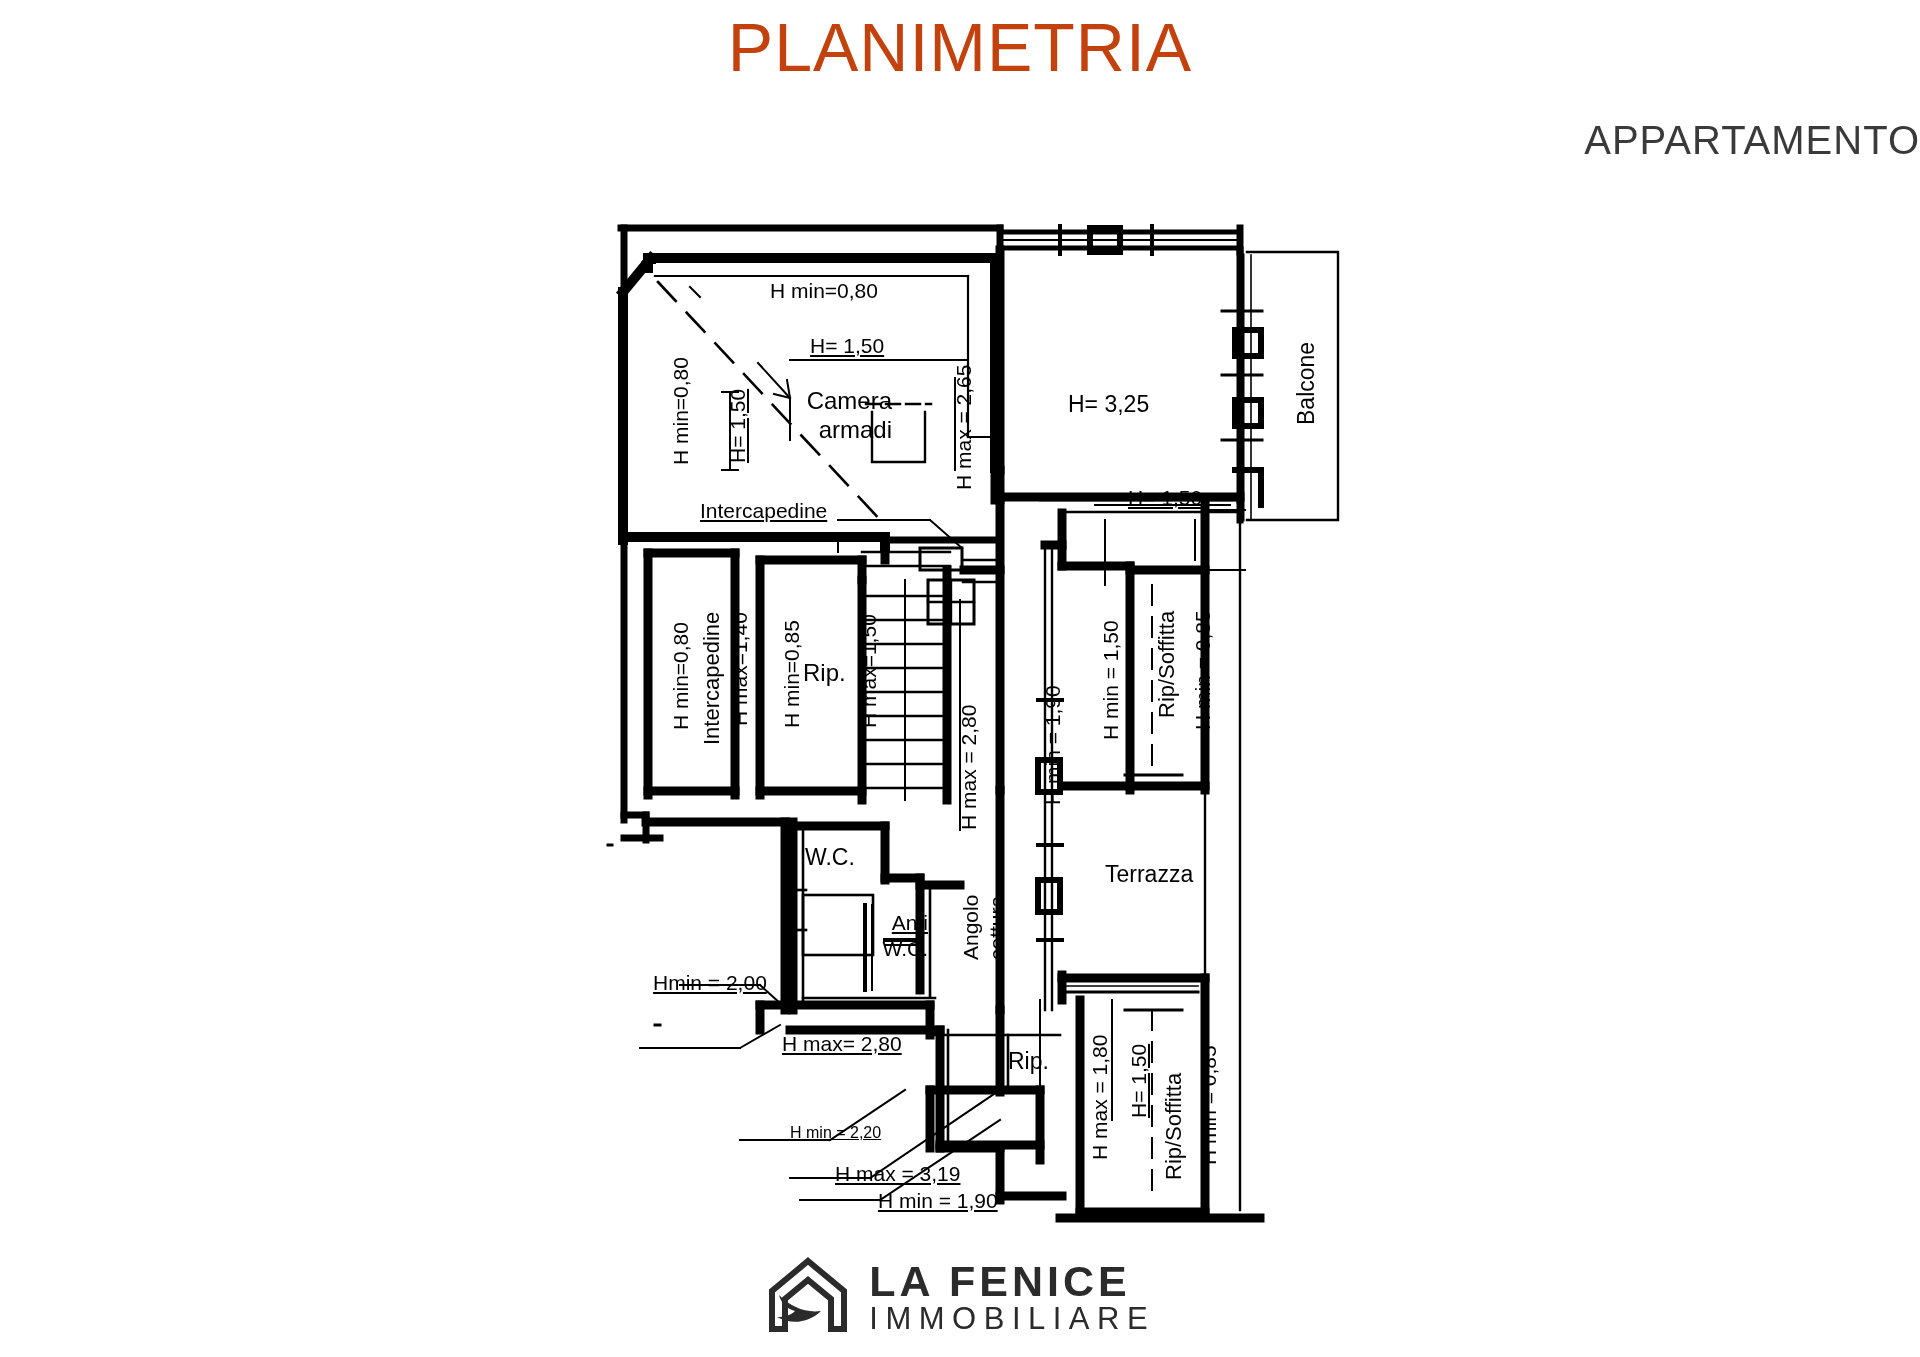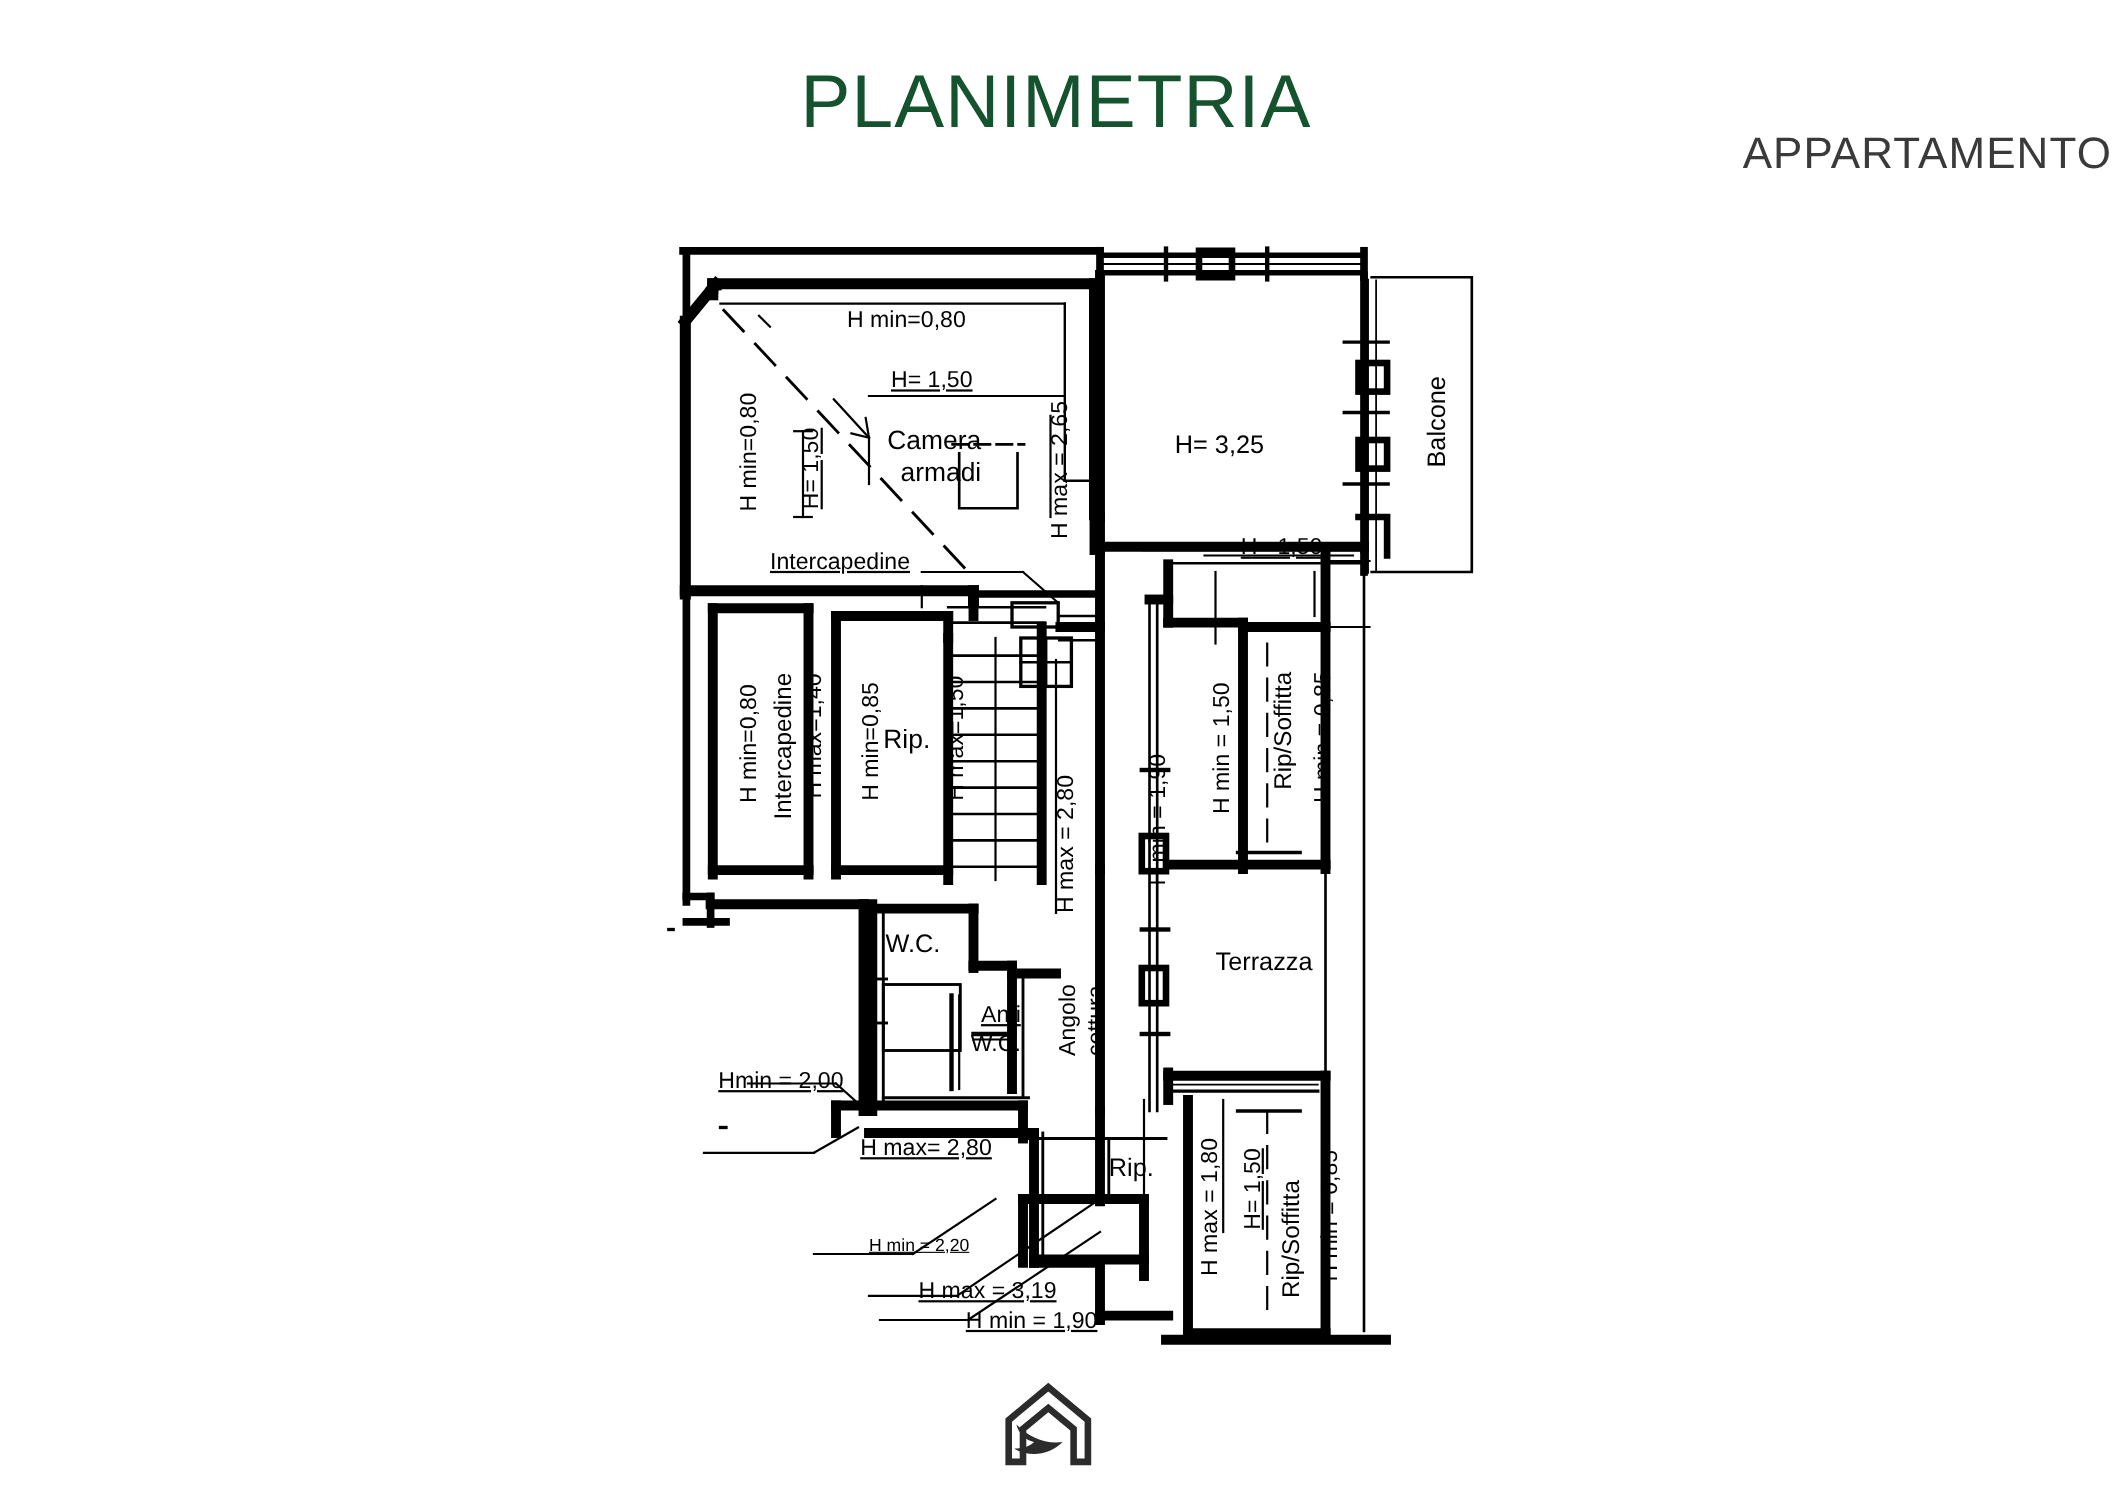"PLANIMETRIA" .title { color: #14532d -> #c2410c; margin-top: 45px -> none }
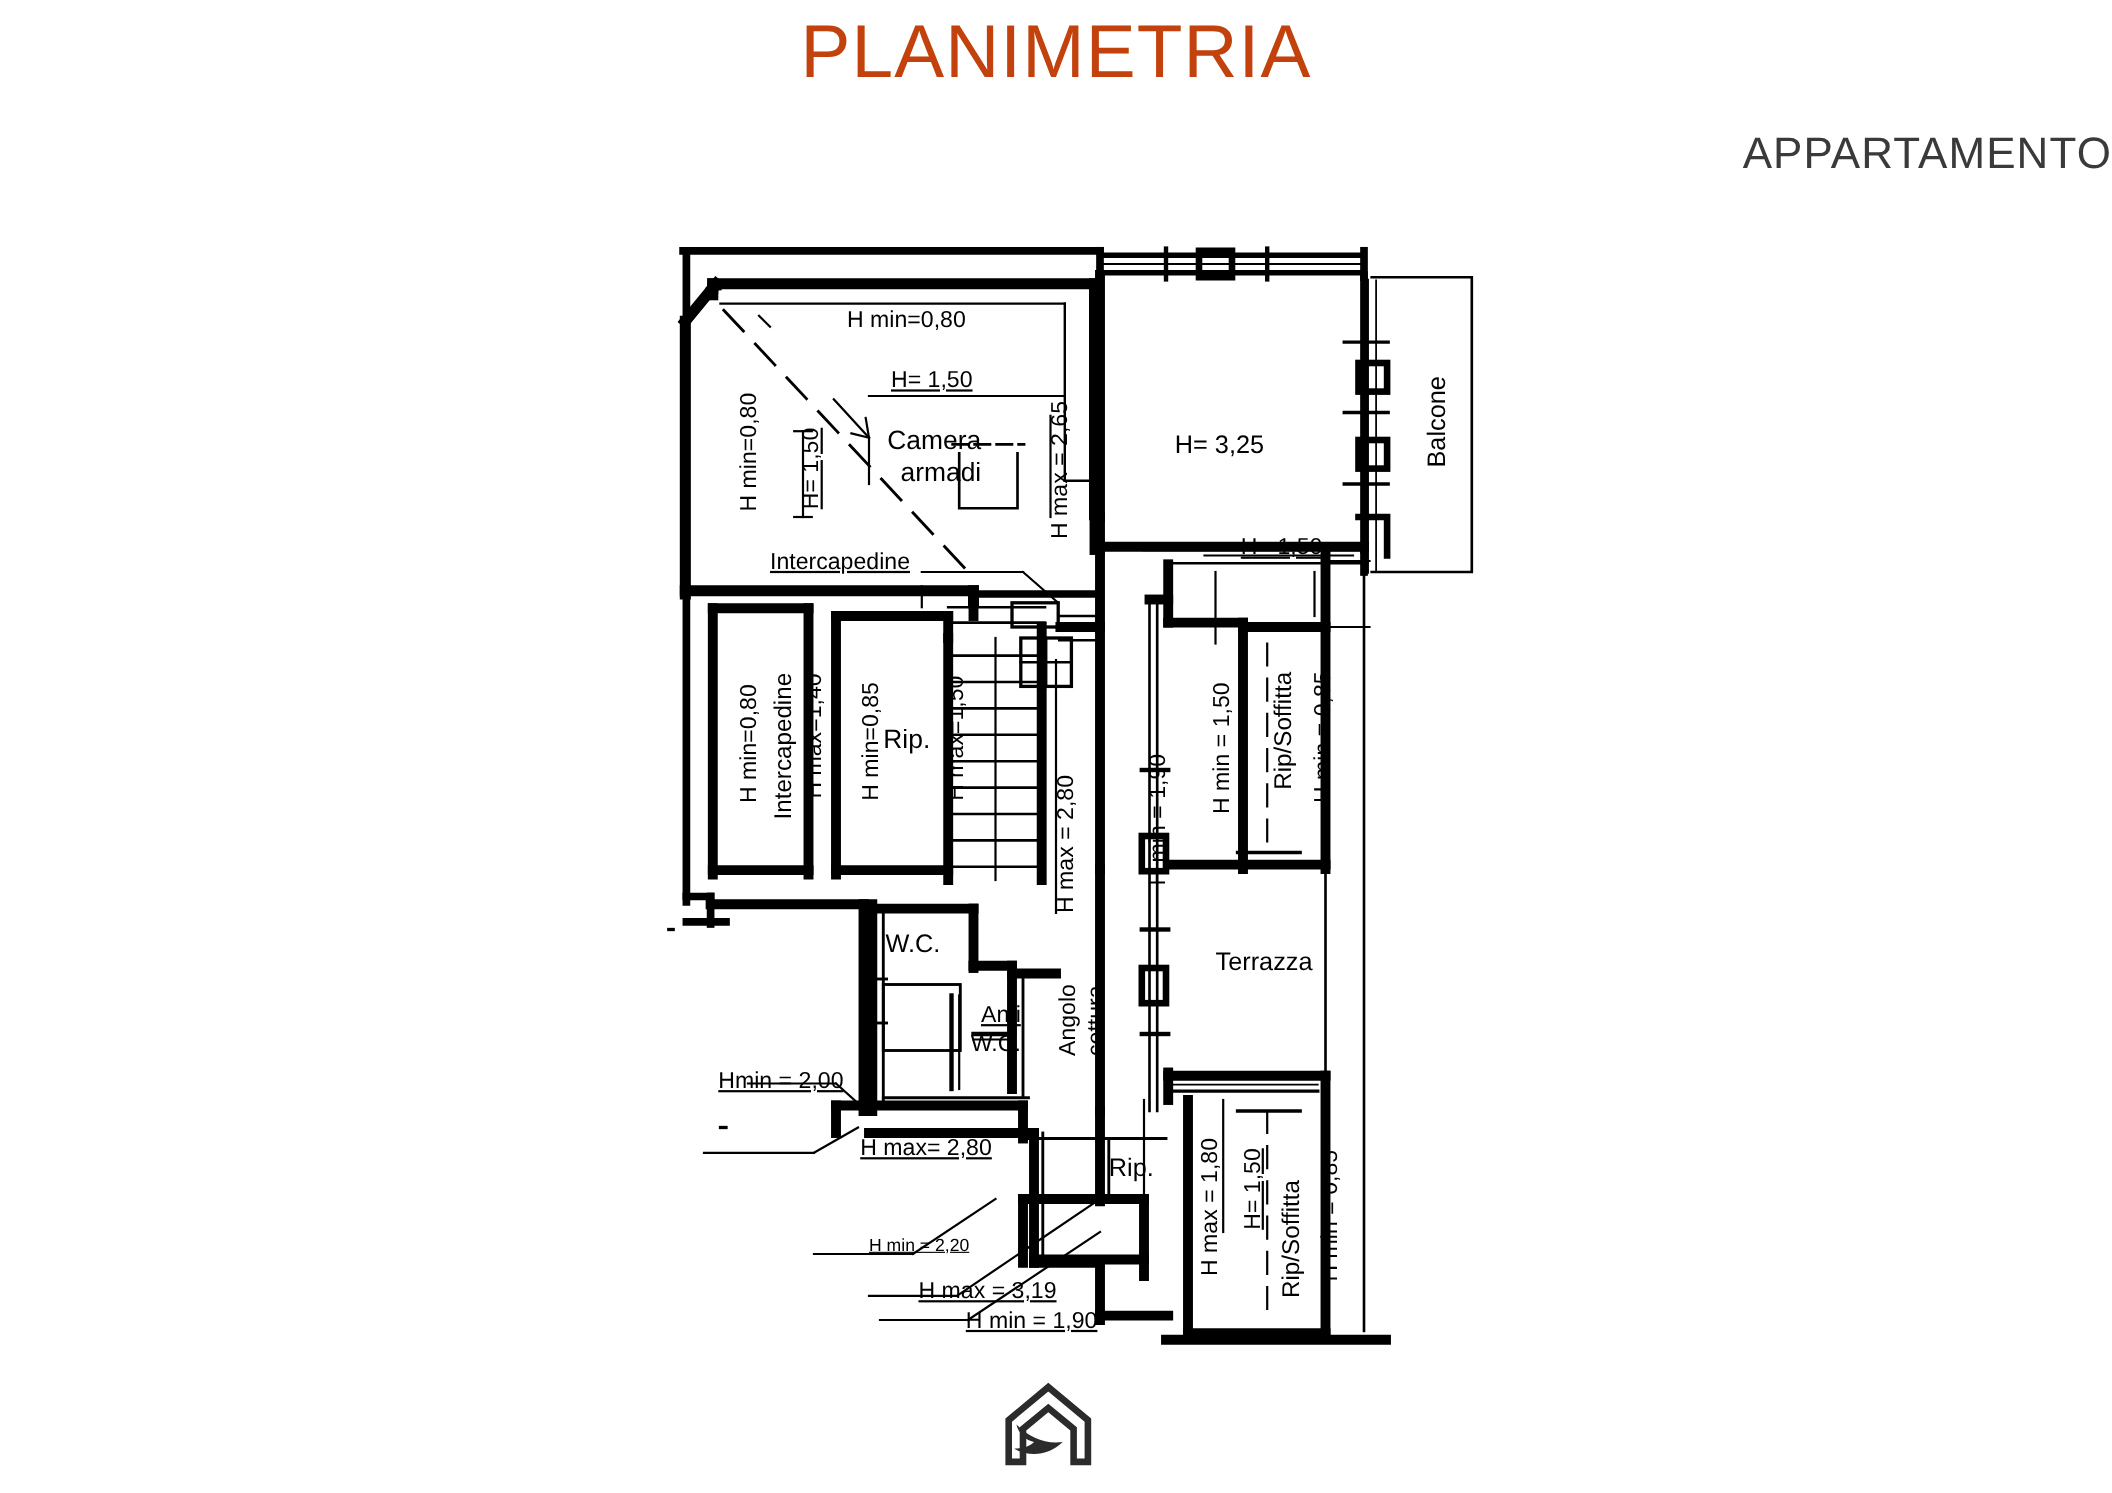"LA FENICE" span.logo-txt { html: none -> <span> <span>LA FENICE</span><br> <span>IMMOBILIARE</span> </span> }
